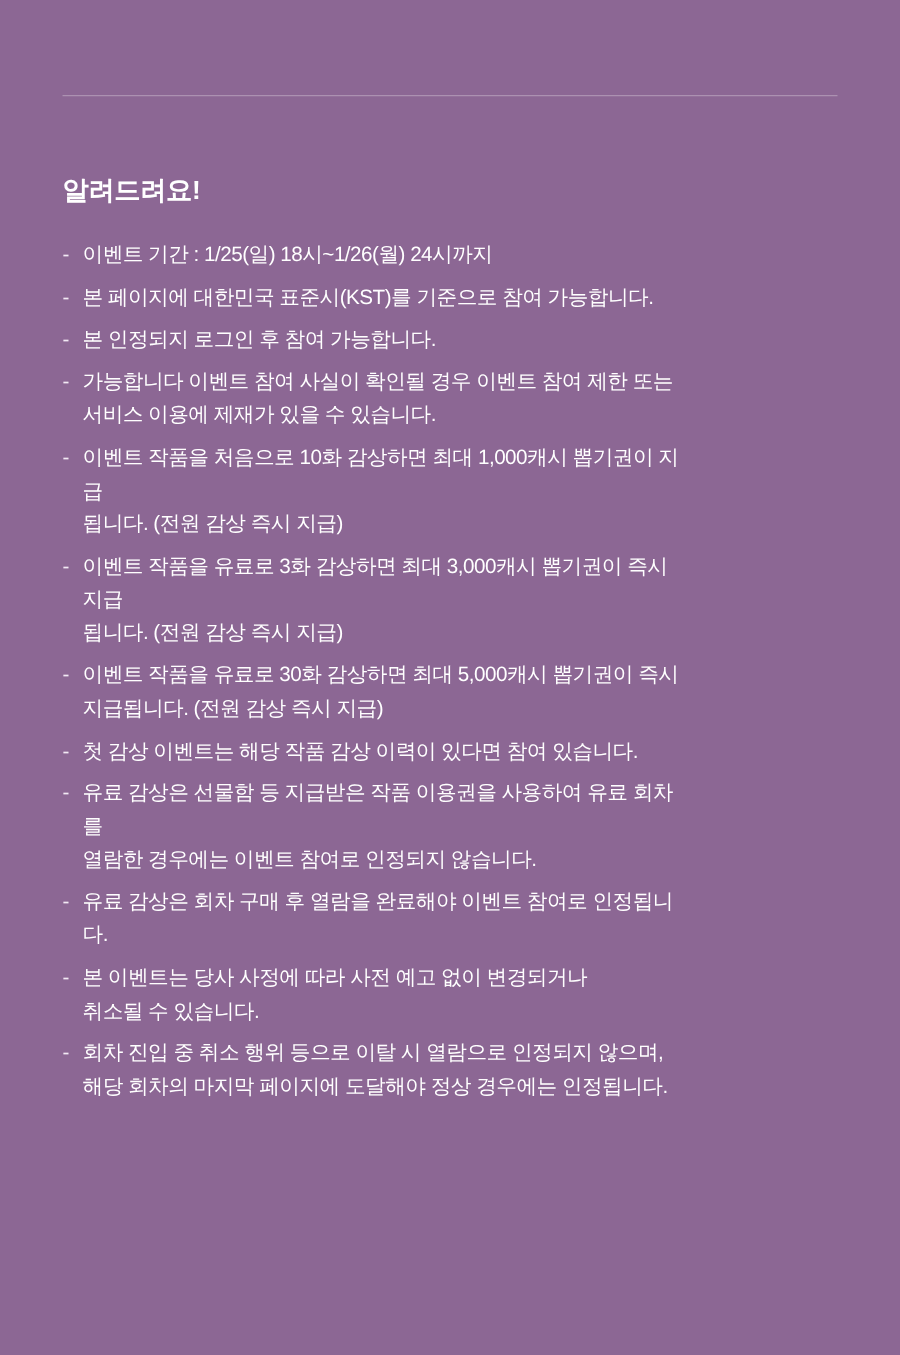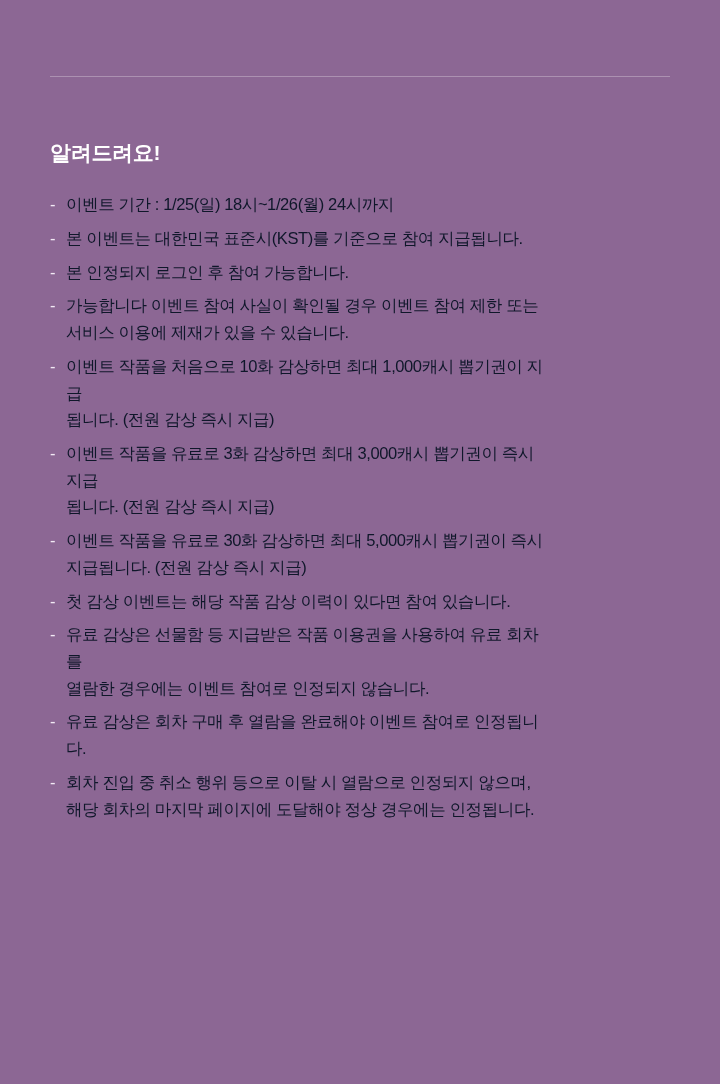"이벤트 기간 : 1/25(일) 18시~1/26(월)" .notice-item { color: #0f172a -> #ffffff }
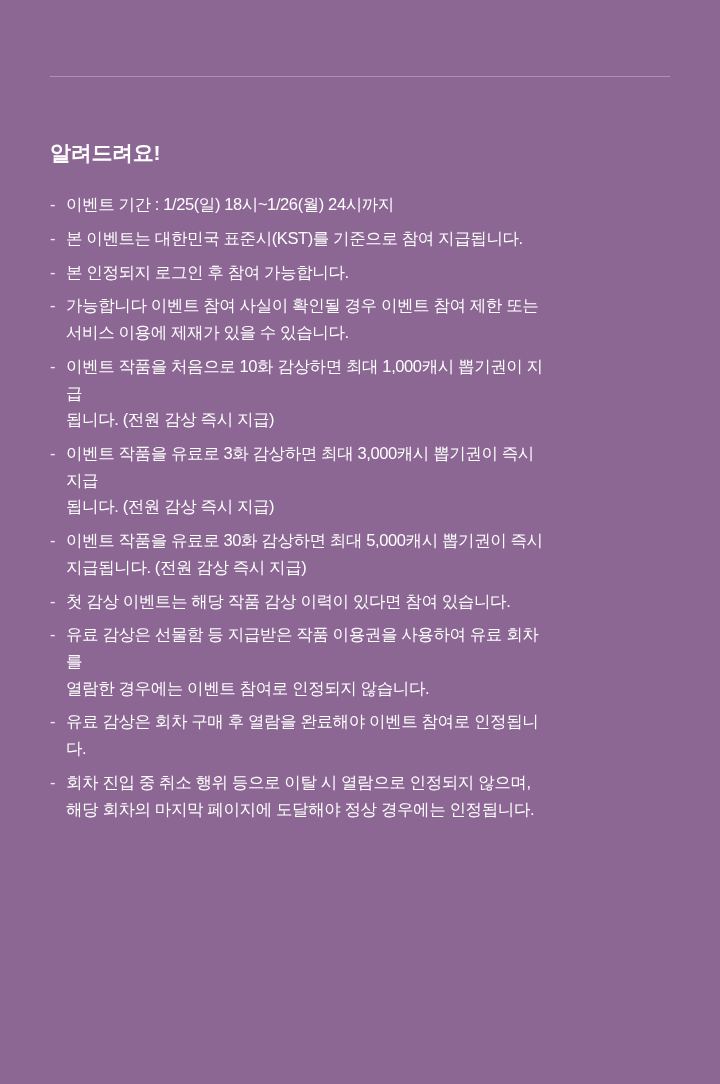"본 이벤트는 대한민국 표준시(KST)를 기준으로" li.notice-item { text: 이벤트는 대한민국 표준시(KST)를 기준으로 참여 지급됩니다 -> 페이지에 대한민국 표준시(KST)를 기준으로 참여 가능합니다 }
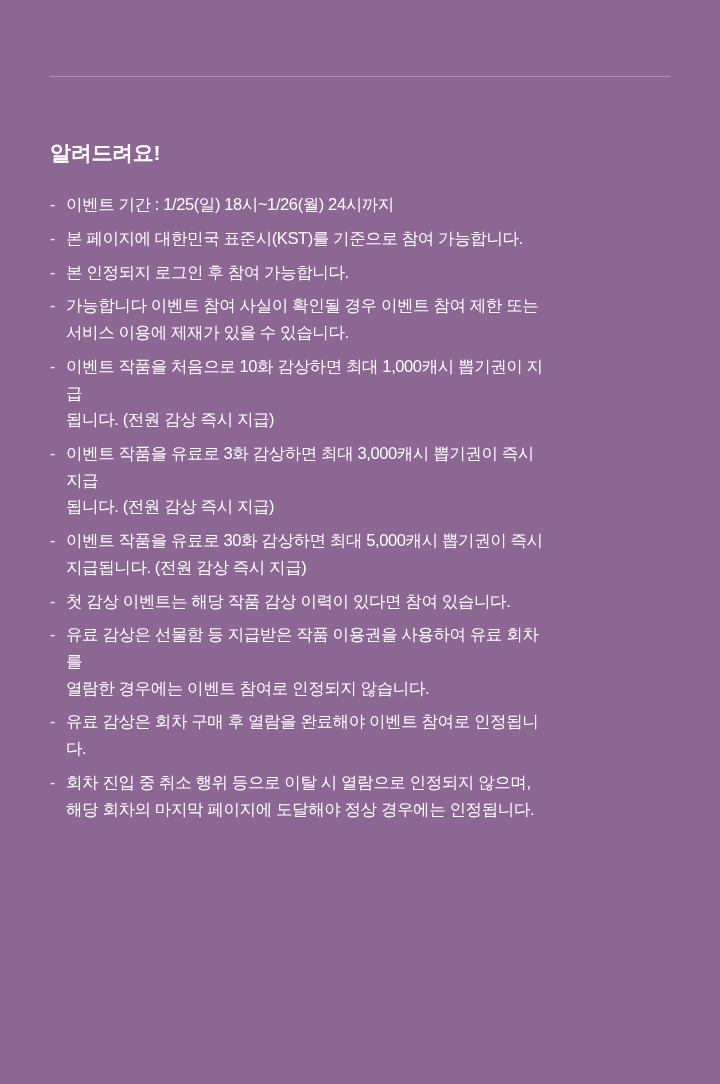"본 이벤트는 당사 사정에 따라" li.notice-item { html: none -> <li>본 이벤트는 당사 사정에 따라 사전 예고 없이 변경되거나 취소될 수 있습니다.</li> }
